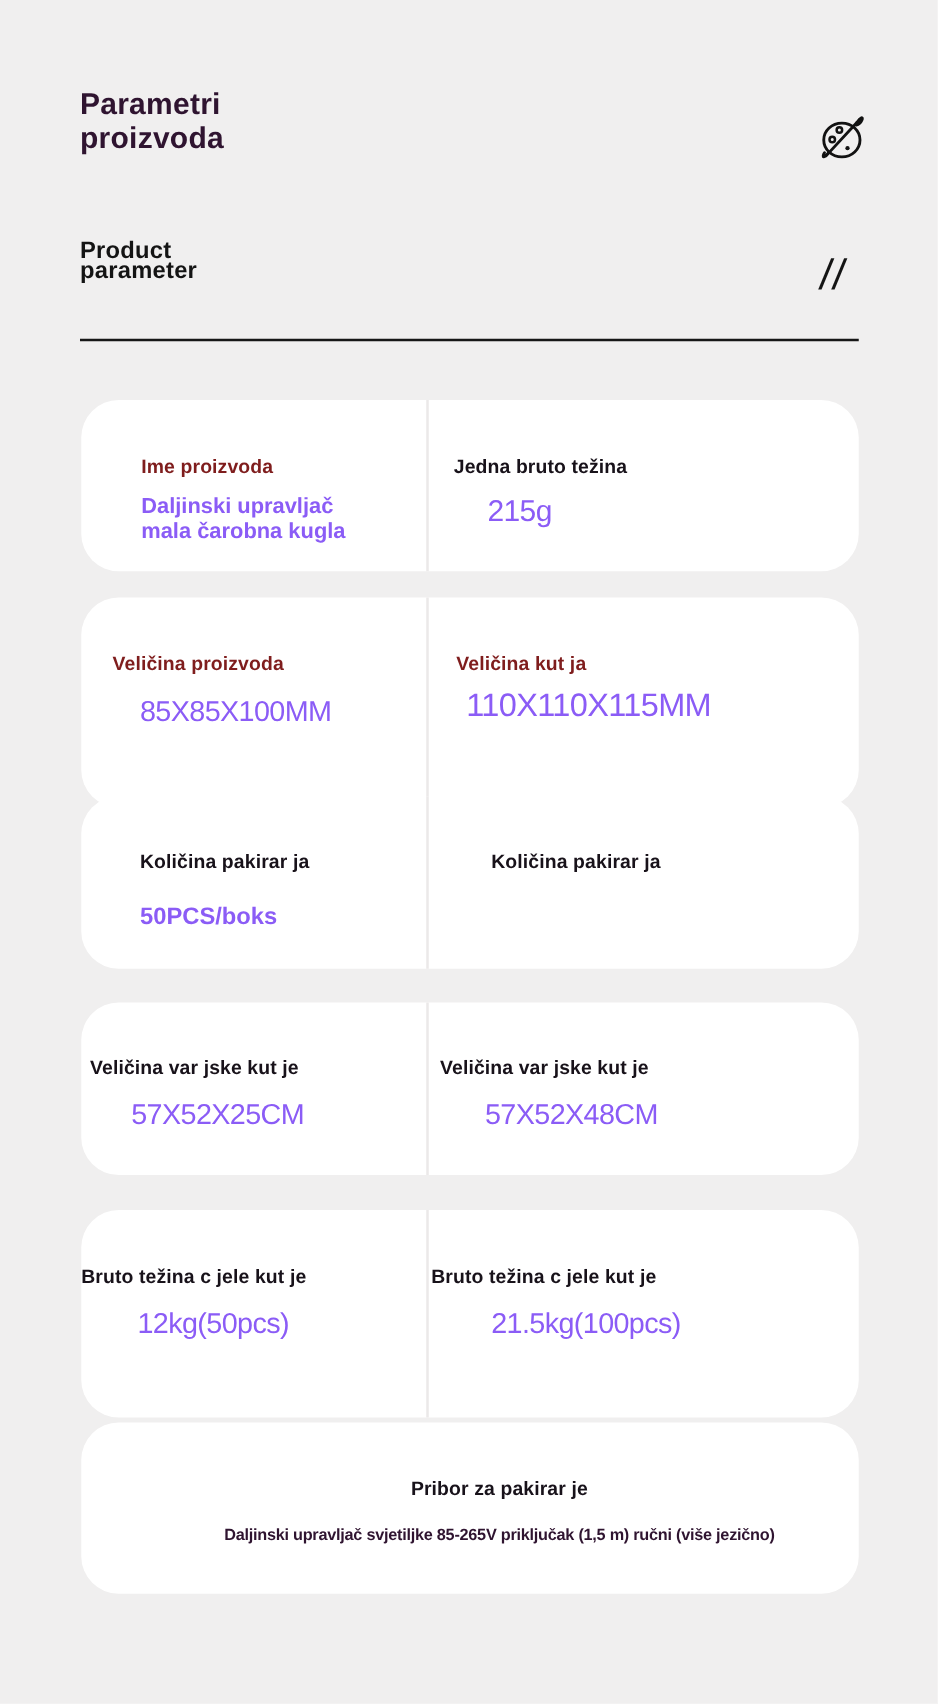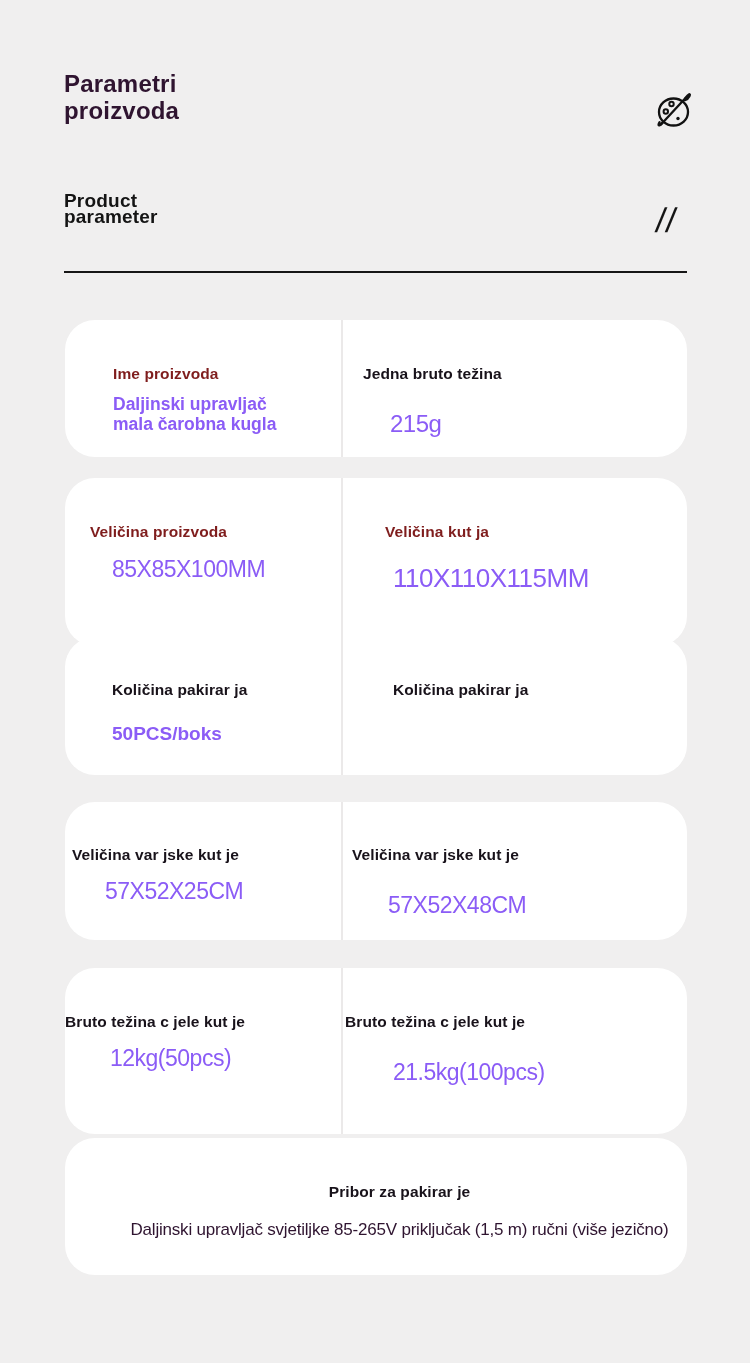"Jedna bruto težina" .cell.right { gap: 14px -> none }
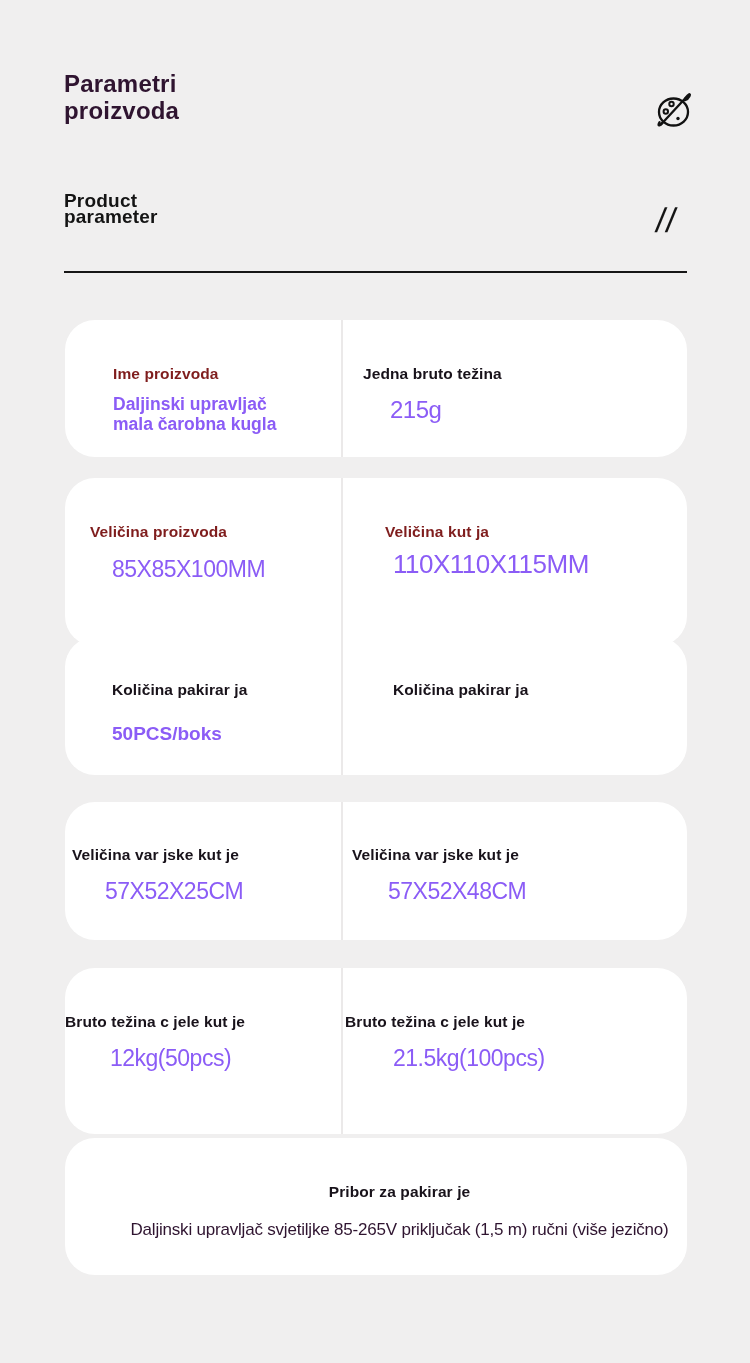"Veličina kut ja" .c2r { padding-left: 42px -> 22px }
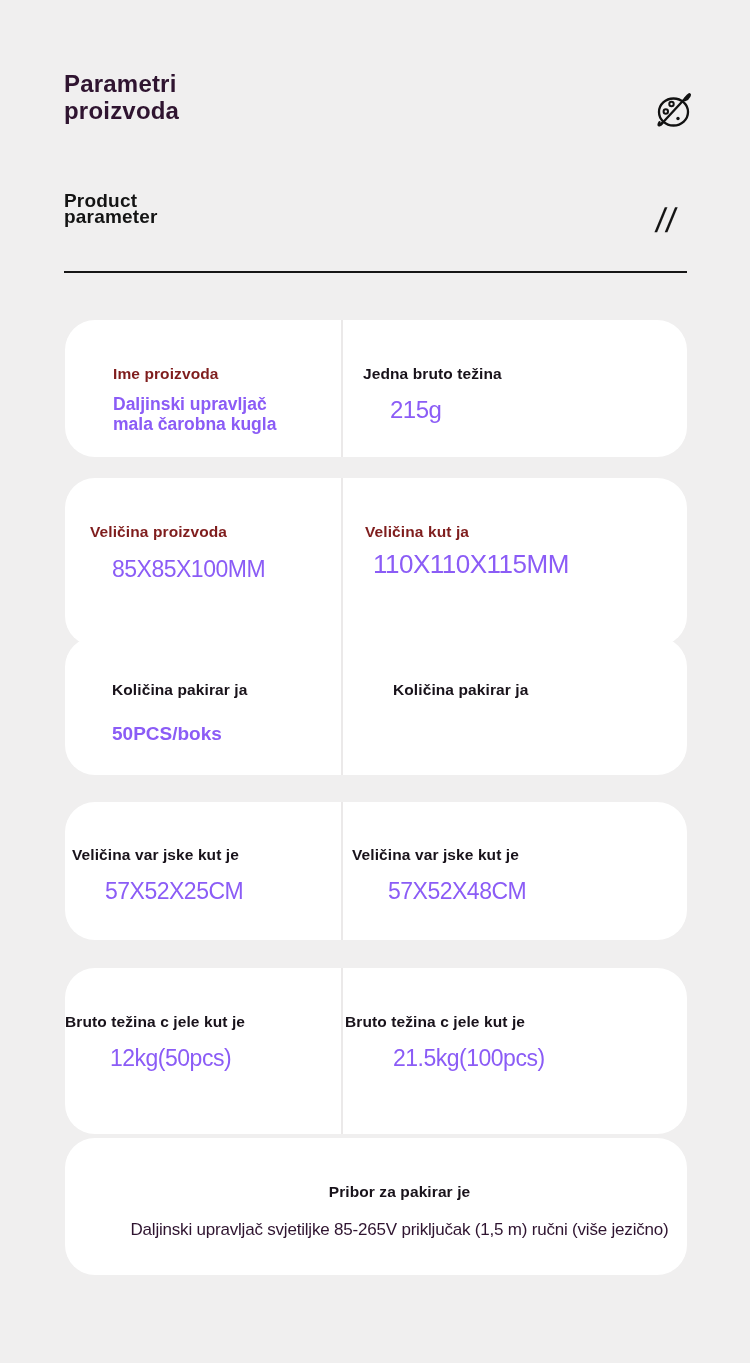"Daljinski upravljač svjetiljke 85-265V" .c6 .value { font-size: 17px -> 13px; font-weight: normal -> bold }
